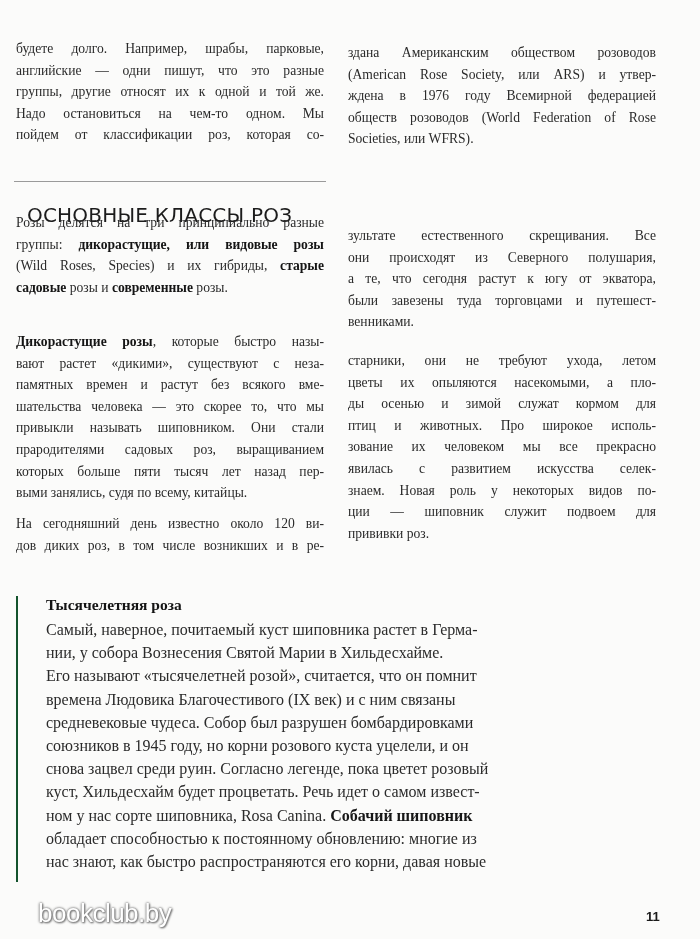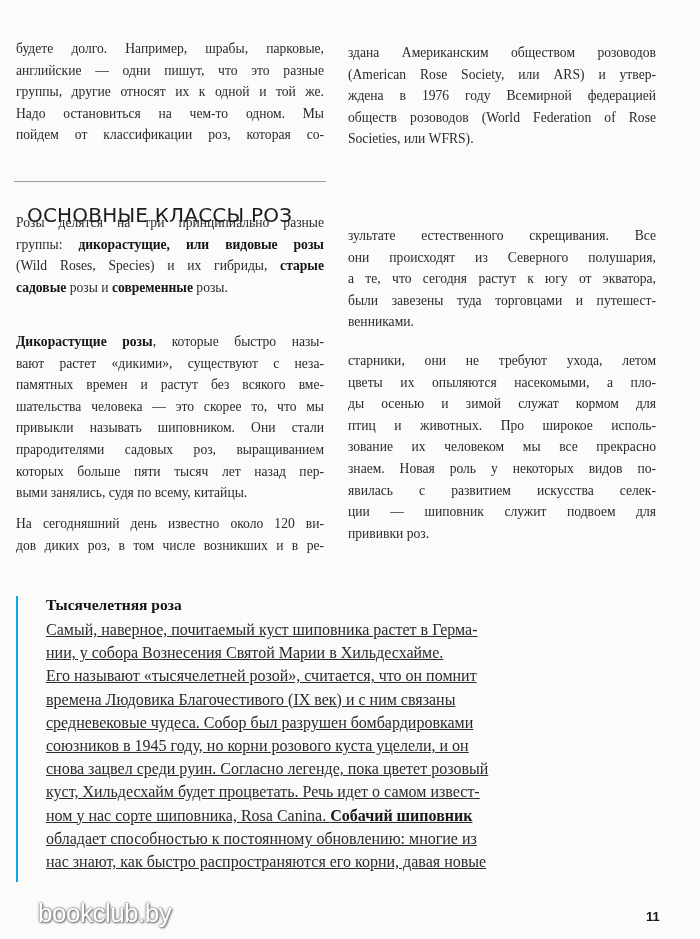"знаем. Новая роль у некоторых" span.line { order: before "явилась с развитием искусства селек-" -> after "явилась с развитием искусства селек-" }
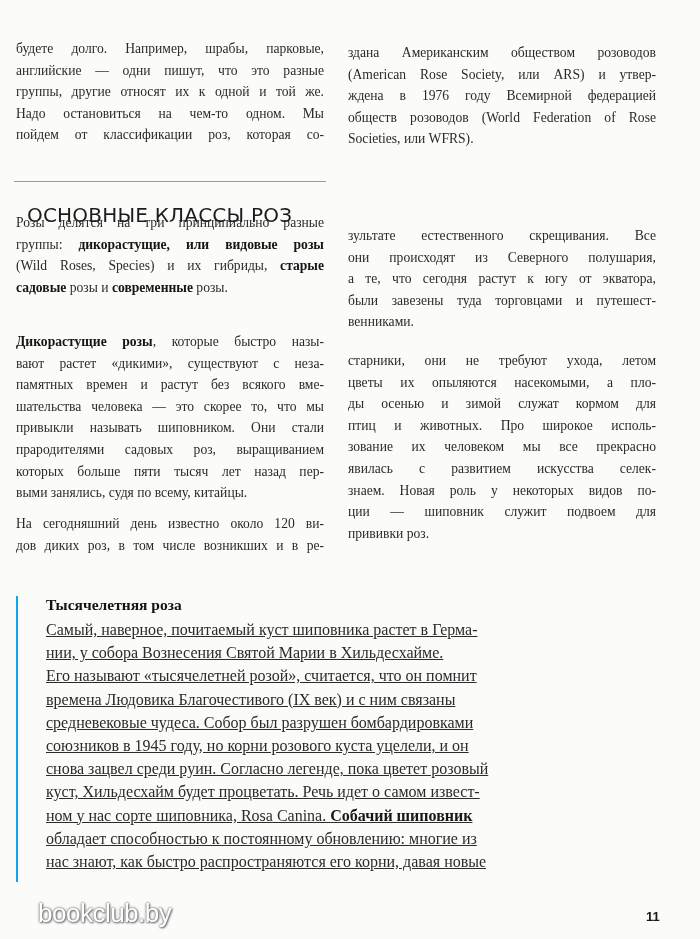"Тысячелетняя роза" .sidebar { border-left: 2px solid #0ea5e9 -> 2px solid #14532d }
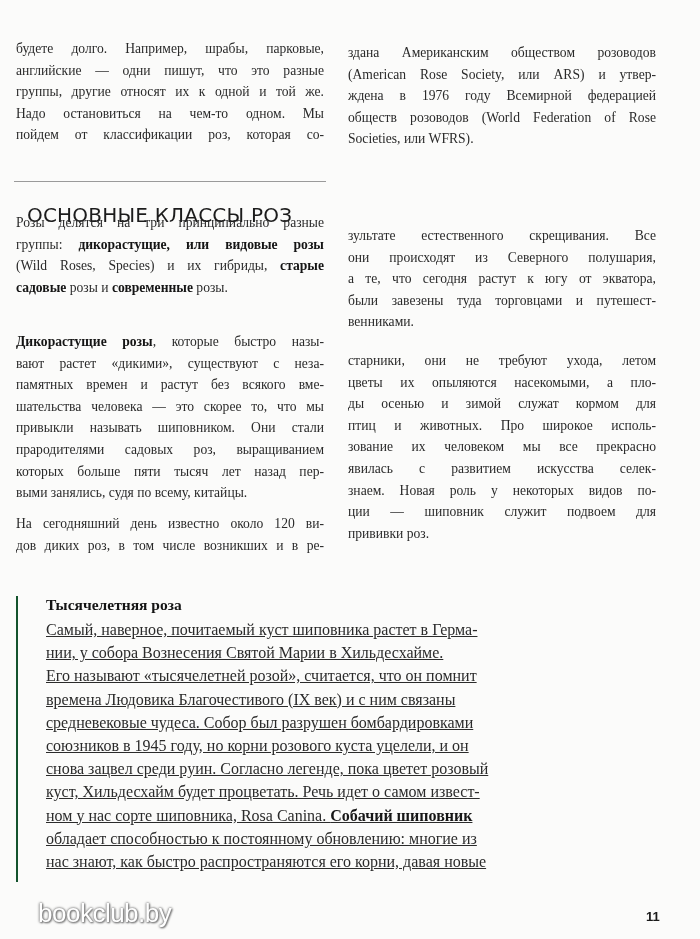"Самый, наверное, почитаемый куст" .sidebar-body .line { text-decoration: underline -> none }
